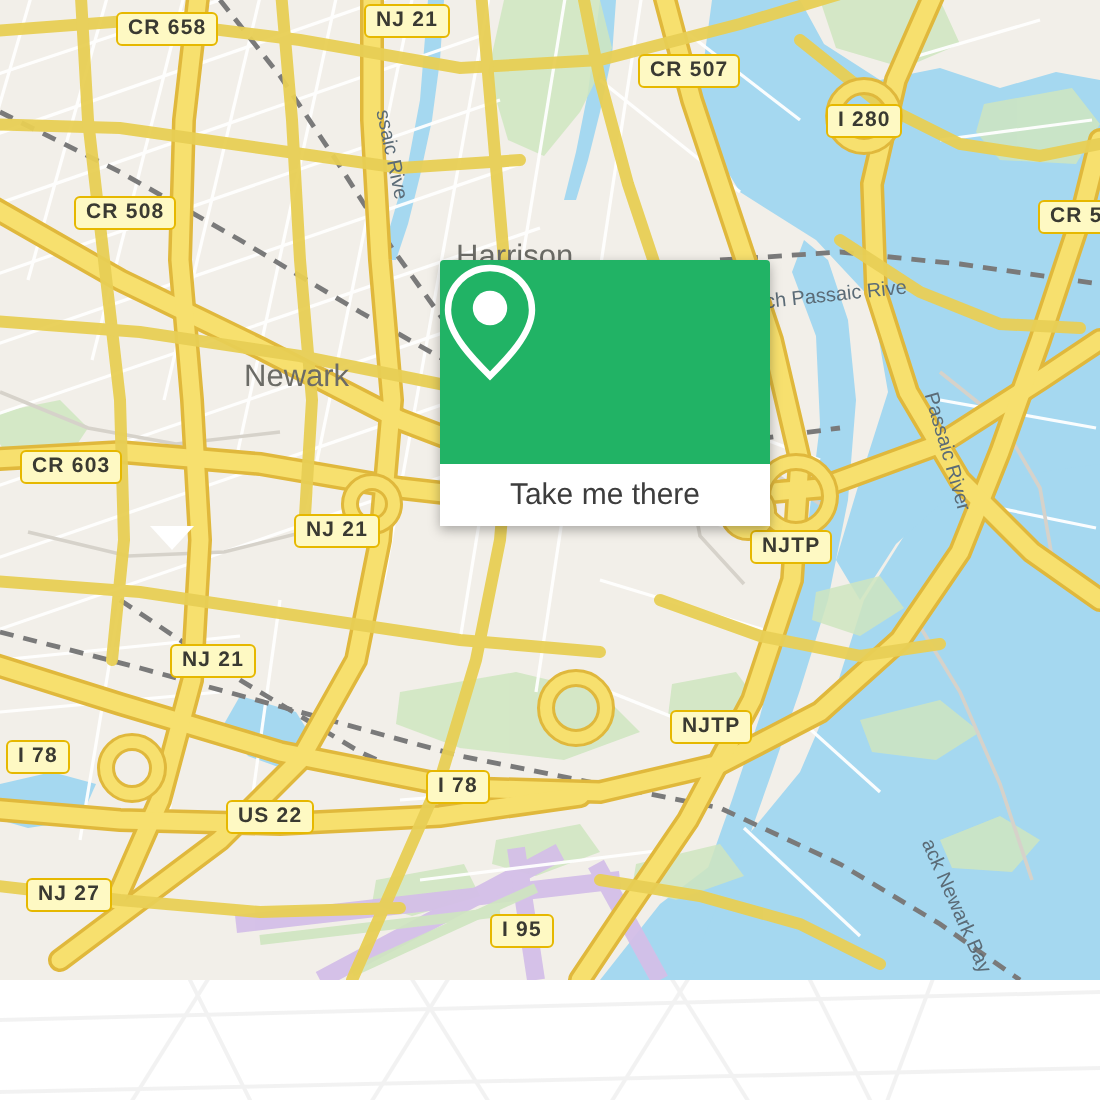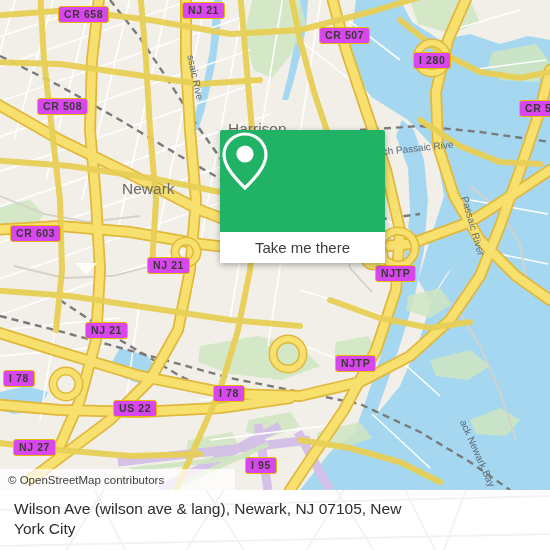"CR 658" .shield { background: #d946ef -> #fef9c3 }
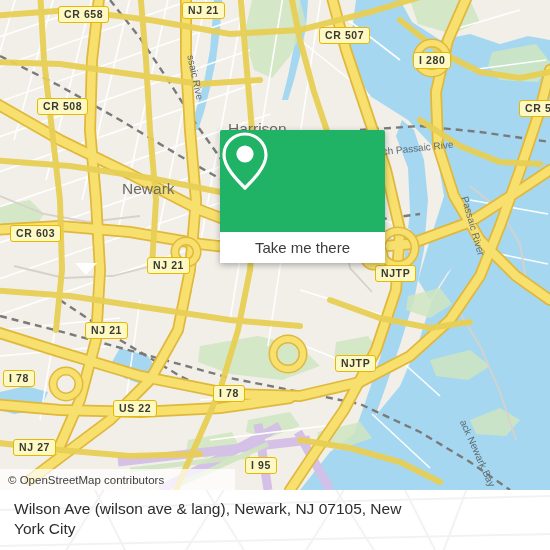"© OpenStreetMap contributors" div.attrib { html: <div> <span>© OpenStreetMap contributors</span> </div> -> none }
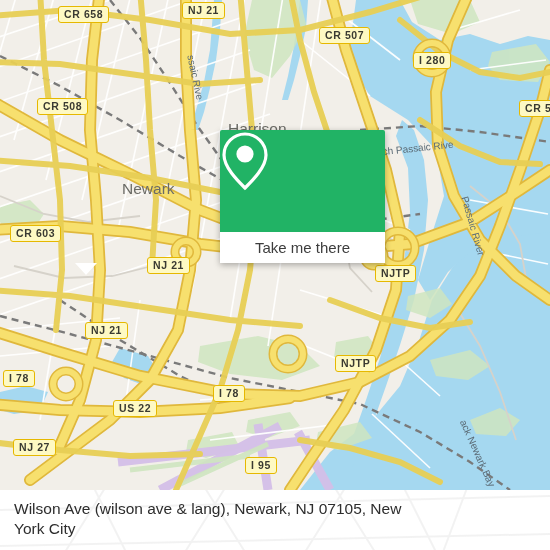"Wilson Ave (wilson ave &" div.addr { html: <div>Wilson Ave (wilson ave &amp; lang), Newark, NJ 07105, New York City</div> -> none }
